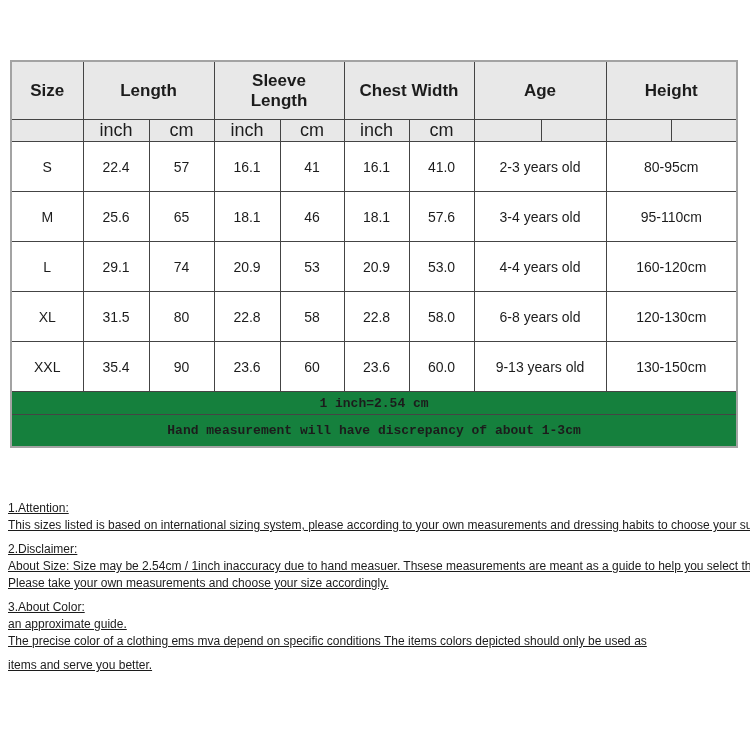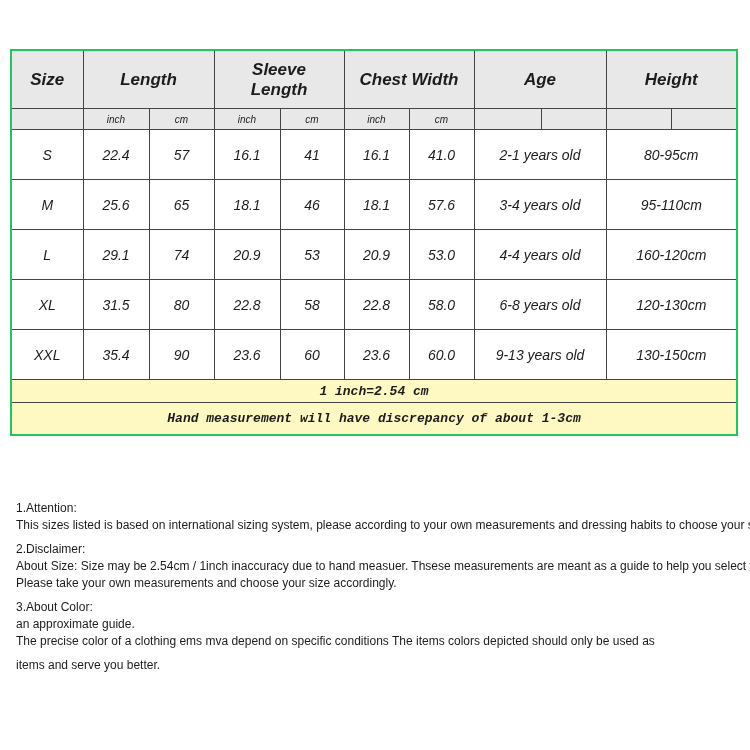"Size" table.size-table { border: 2px solid #22c55e -> 2px solid #a3a3a3; font-style: italic -> none; top: 49px -> 60px }
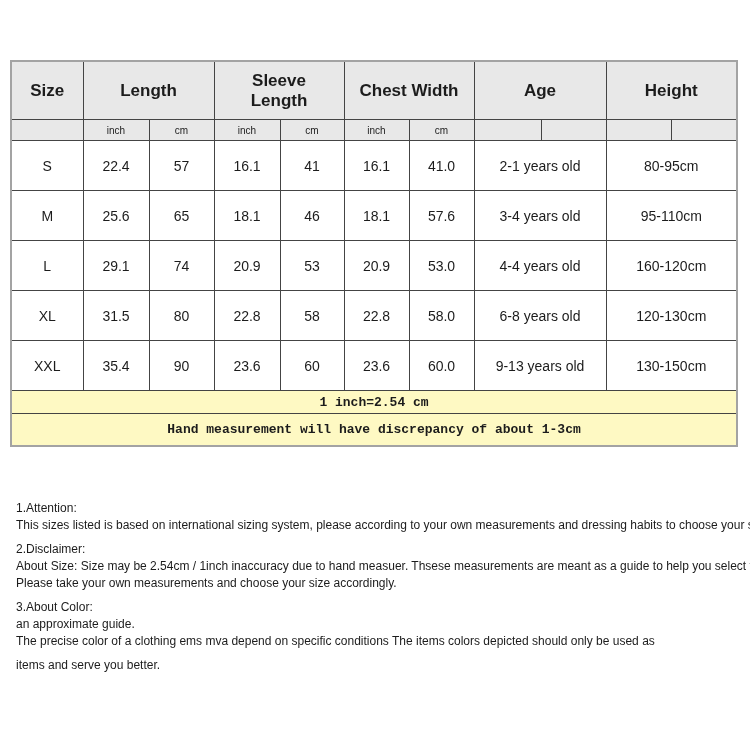"inch" tr.unit-row th { font-size: 10px -> 18px }
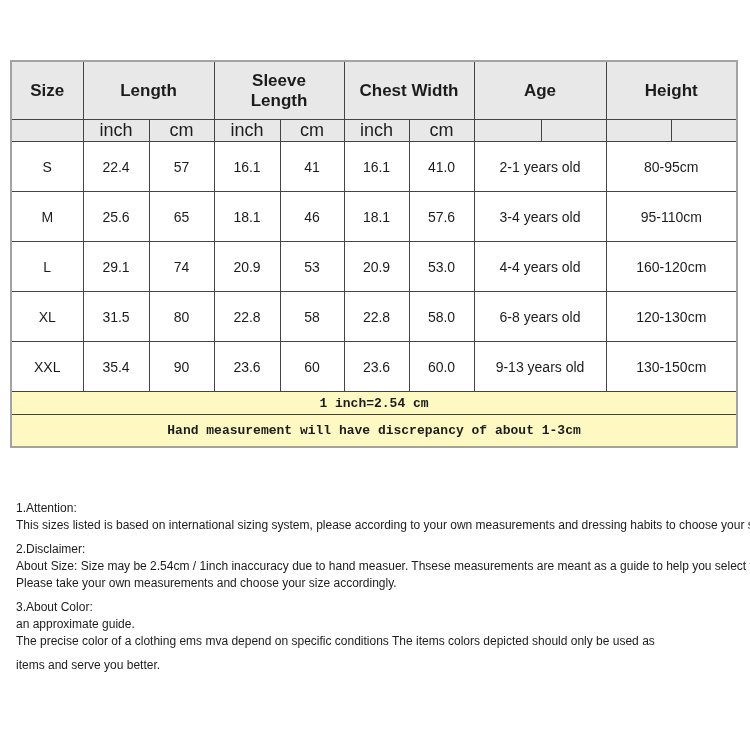"2-1 years old" td { text: 2-1 -> 2-3 }
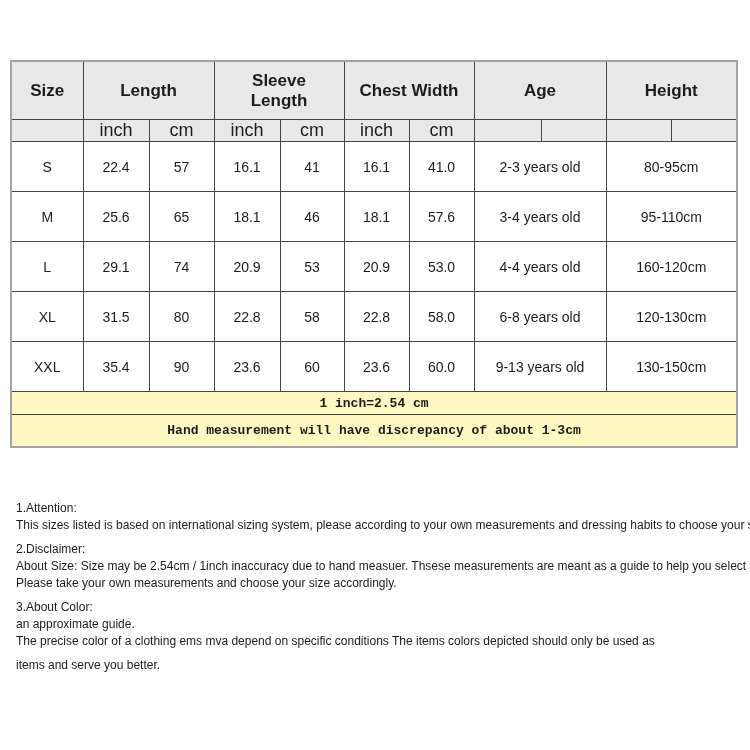"1 inch=2.54 cm" tfoot td.footnote { background: #fef9c3 -> #15803d }
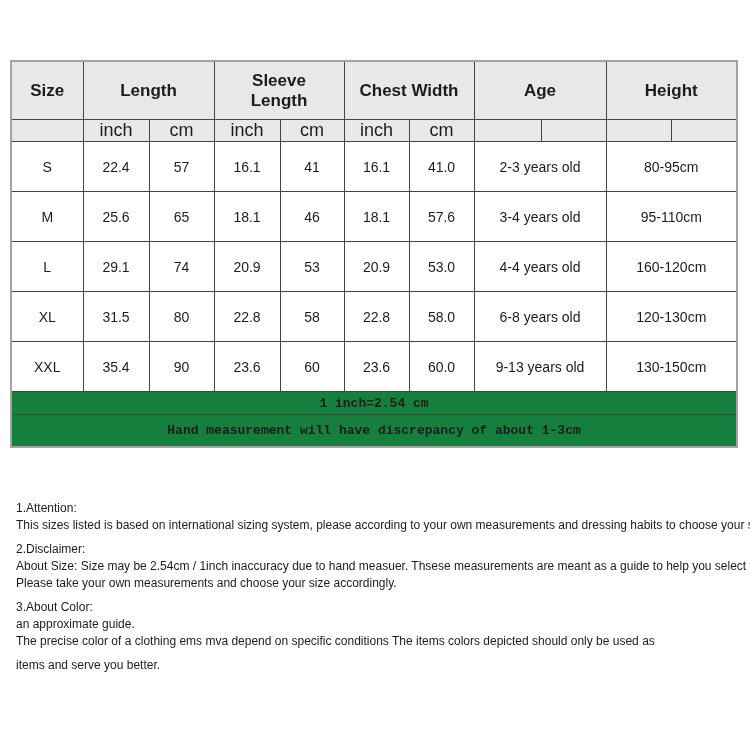"1.Attention:" .notes .note { margin: 0 0 7px 8px -> 0 0 7px 0; text-decoration: none -> underline }
